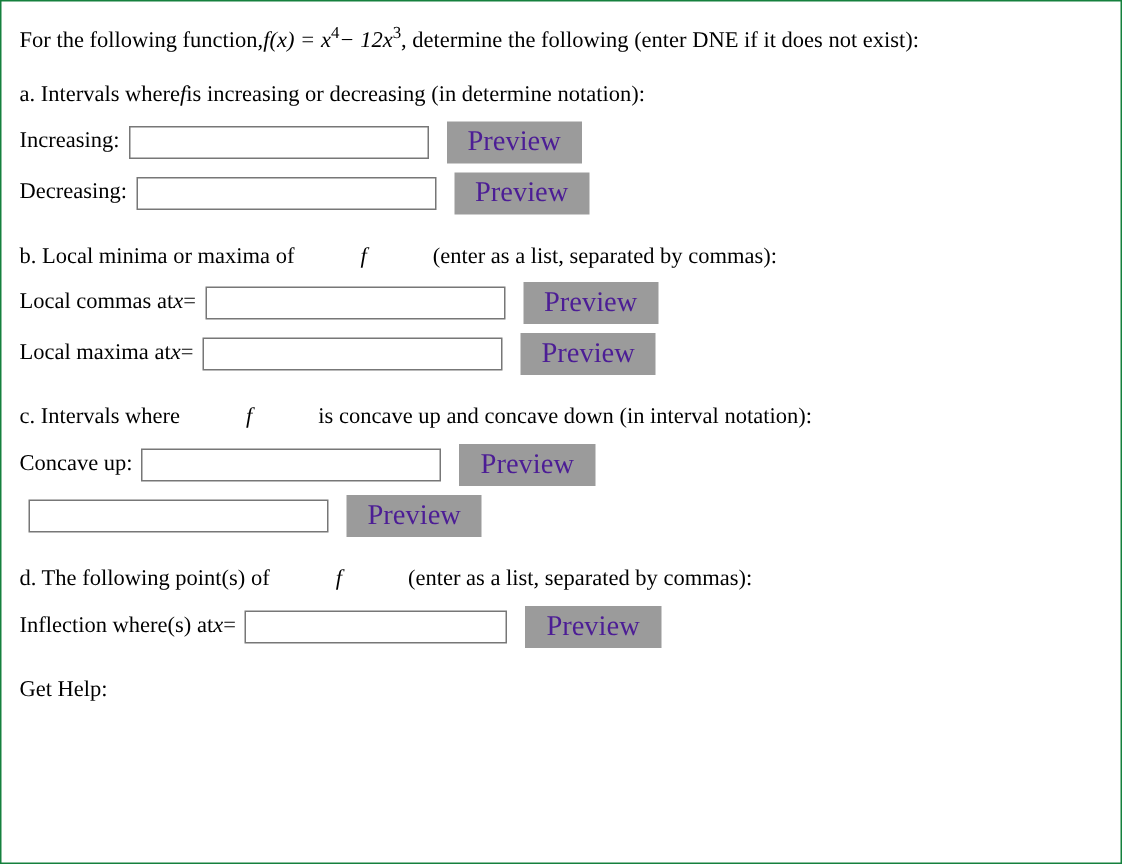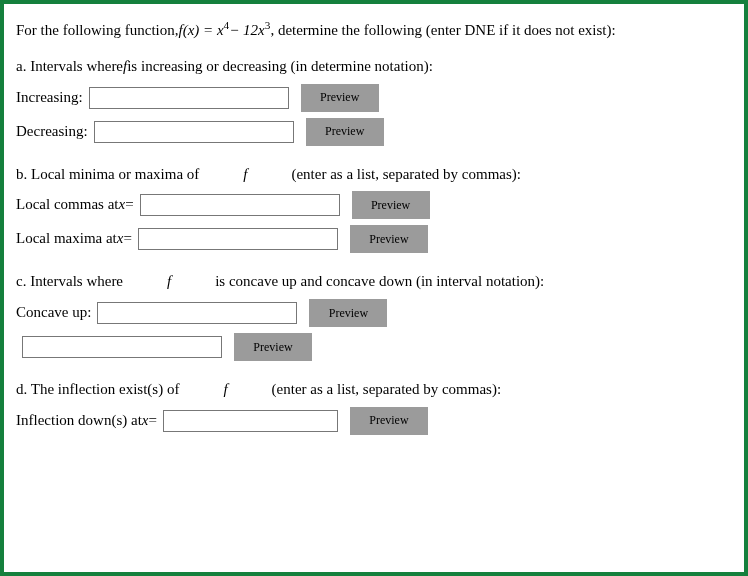"For the following function," .frame { border: 4px solid #15803d -> 1px solid #15803d }
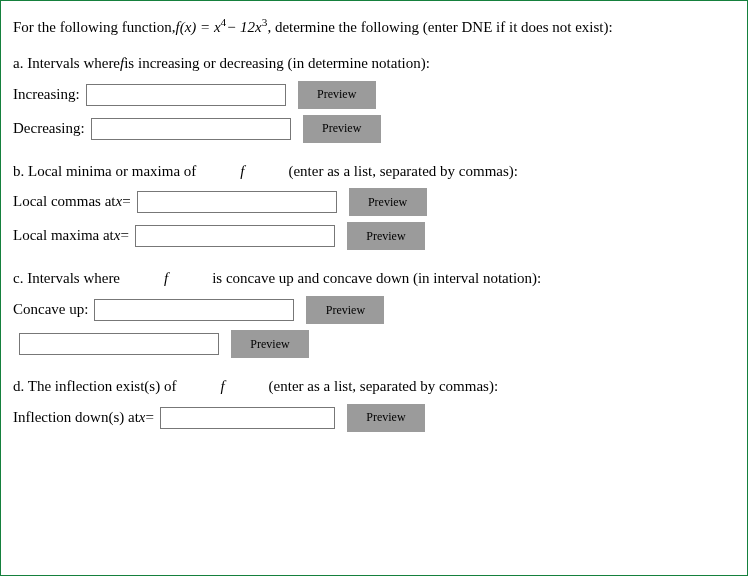"Preview" .preview-btn { color: #000000 -> #4c1d95; font-size: 12px -> 19px }
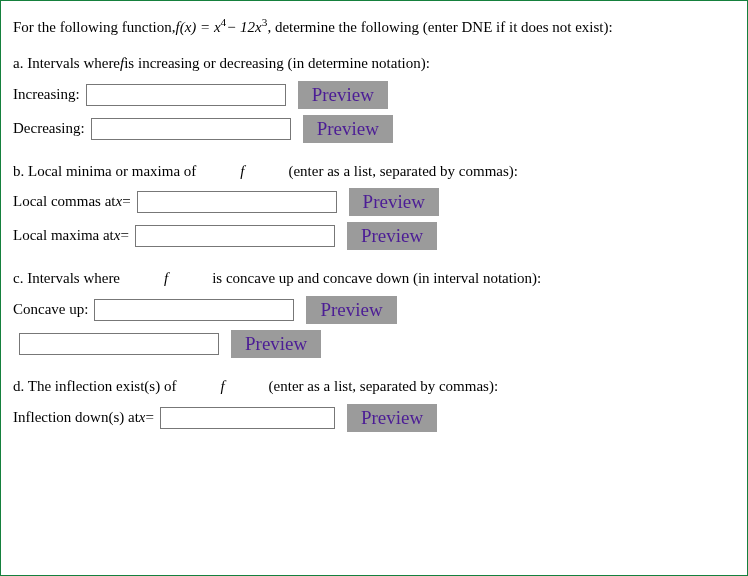"d. The inflection exist(s) of" span { text: inflection exist -> following point }
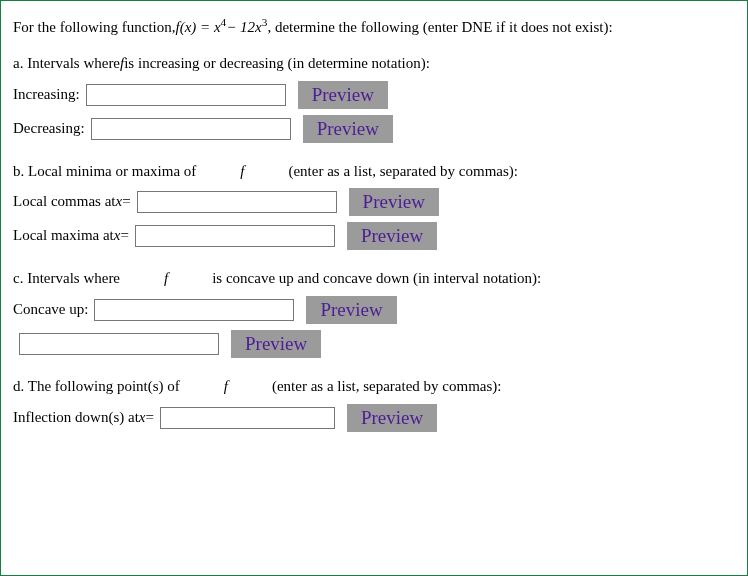"Inflection down(s) at" span { text: down -> where }
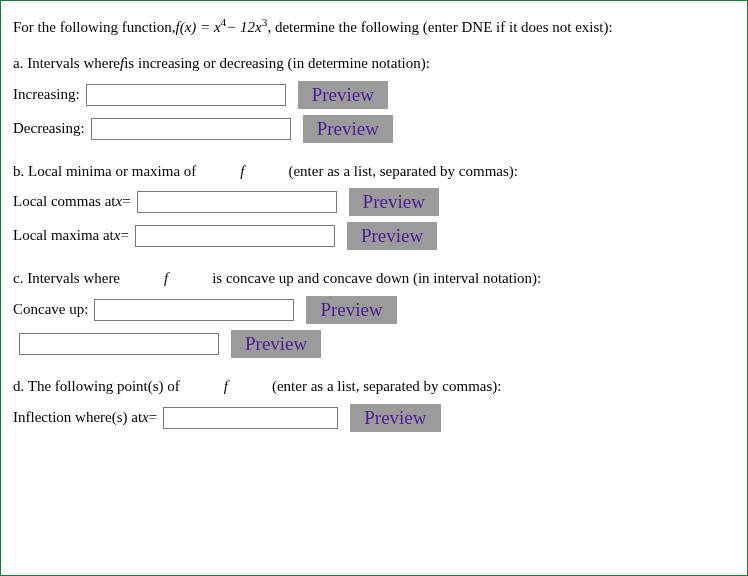"Get Help:" div.row { html: none -> <div> <span>Get Help:</span> </div> }
